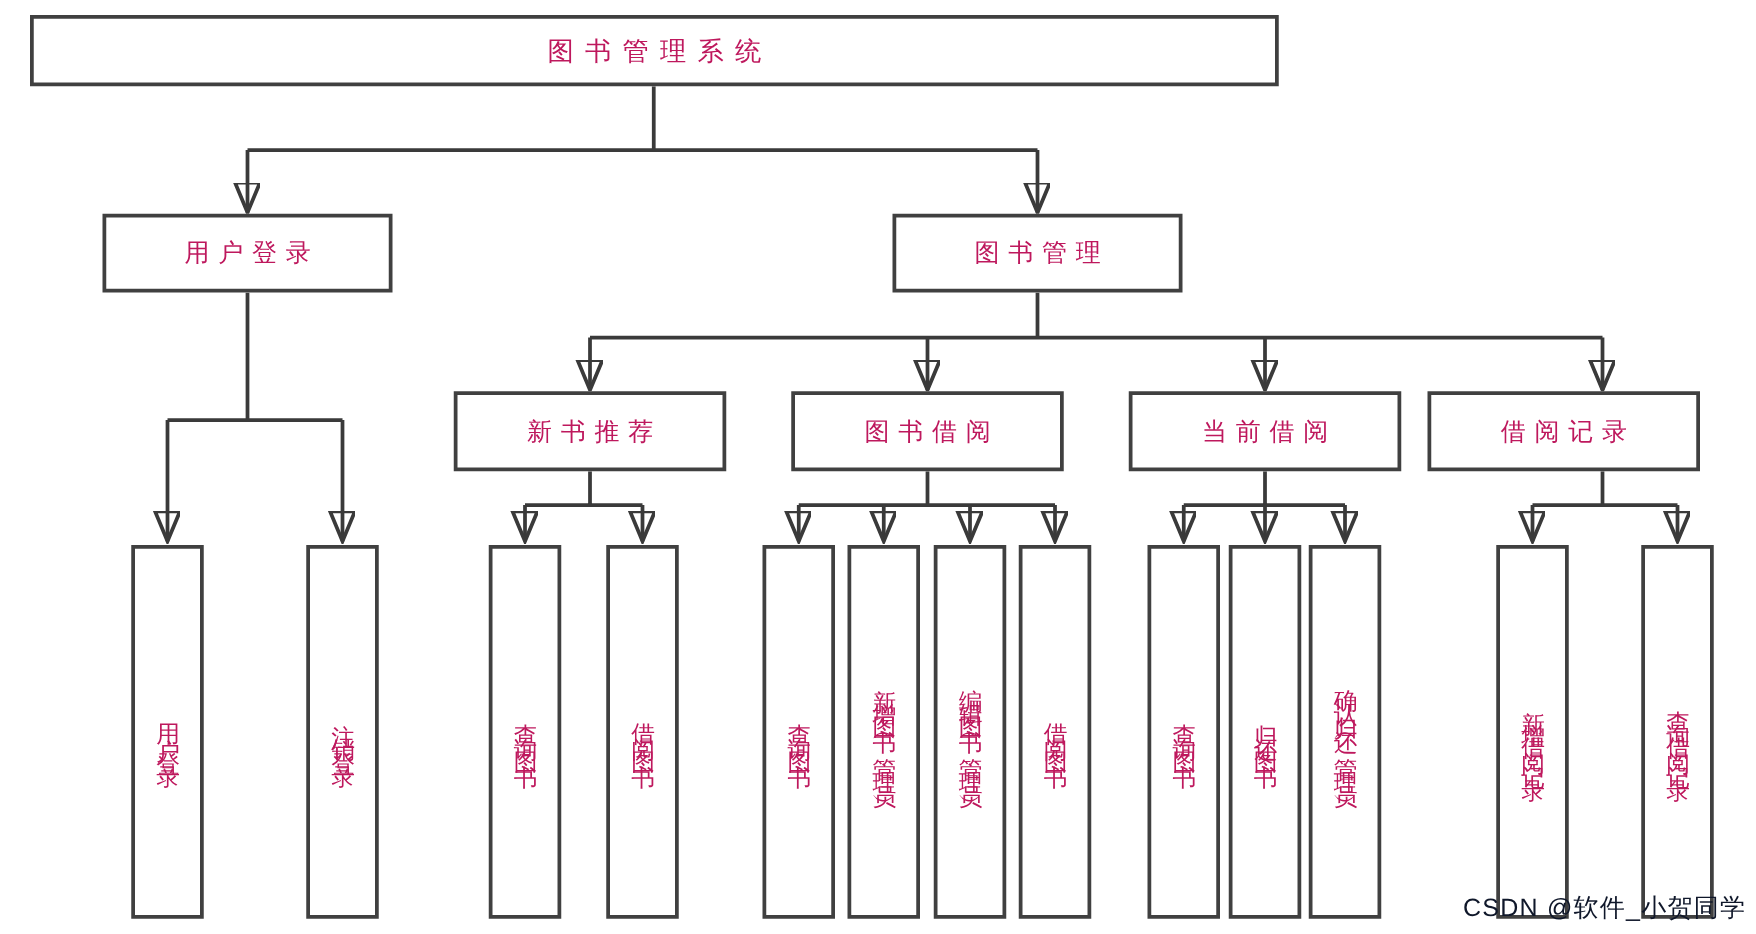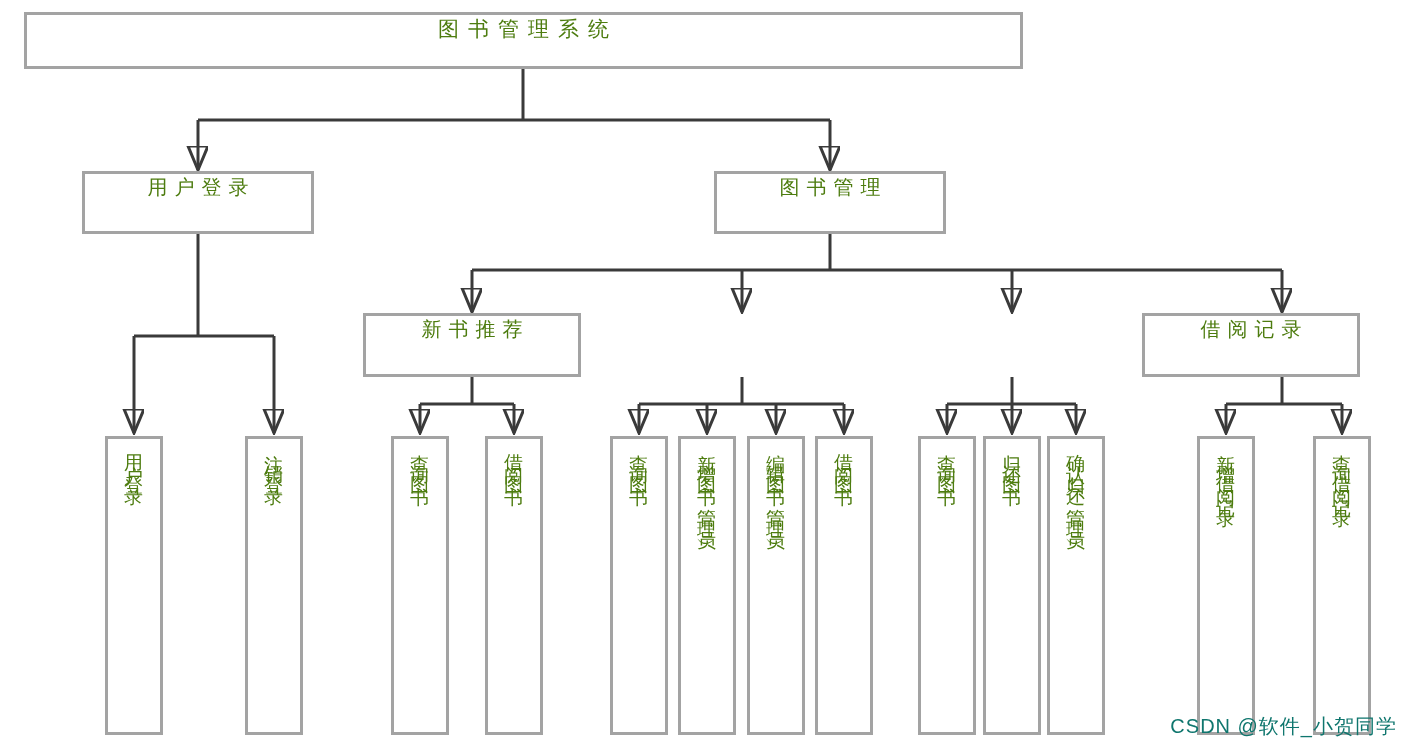"图书管理系统" .box { align-items: none -> center; border: 3px solid #a3a3a3 -> 3px solid #404040; color: #4d7c0f -> #be185d }
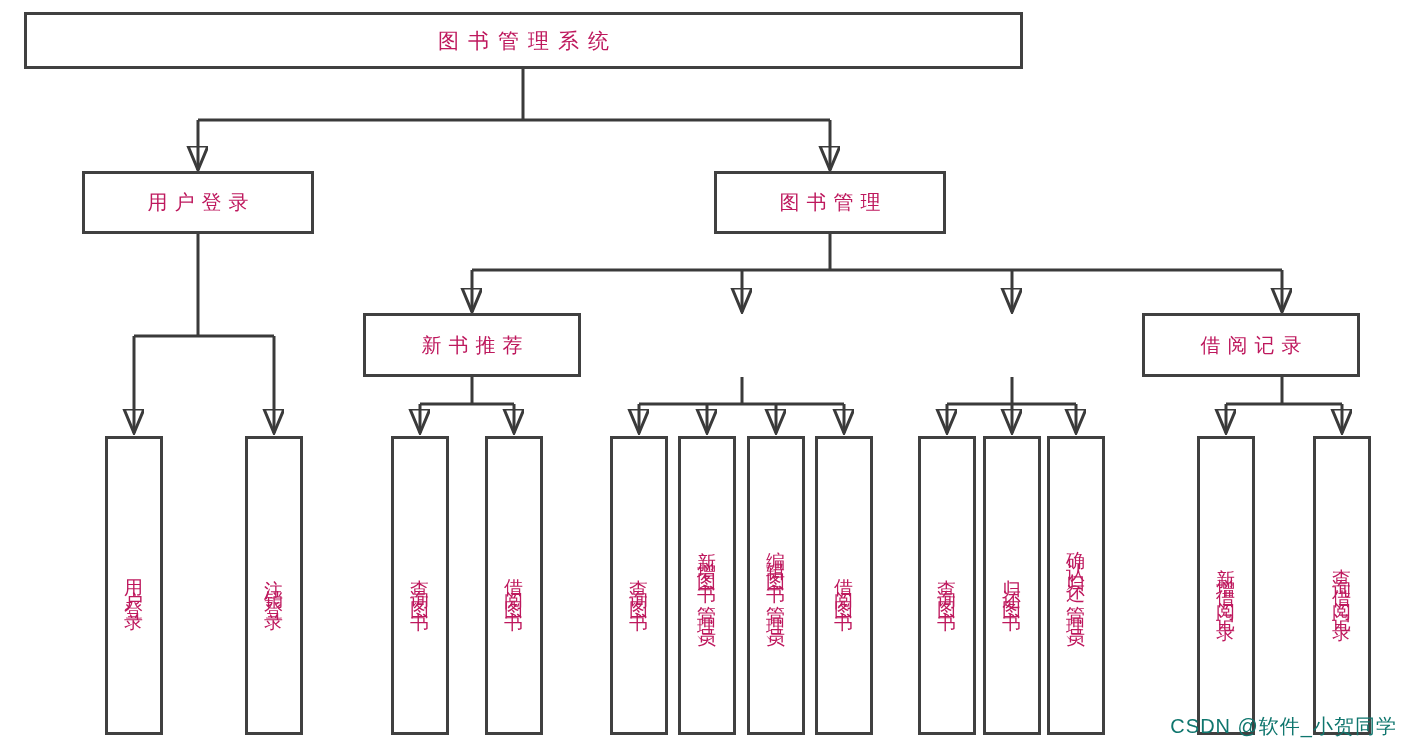"图书借阅" div.box { html: none -> <div> <span>图书借阅</span> </div> }
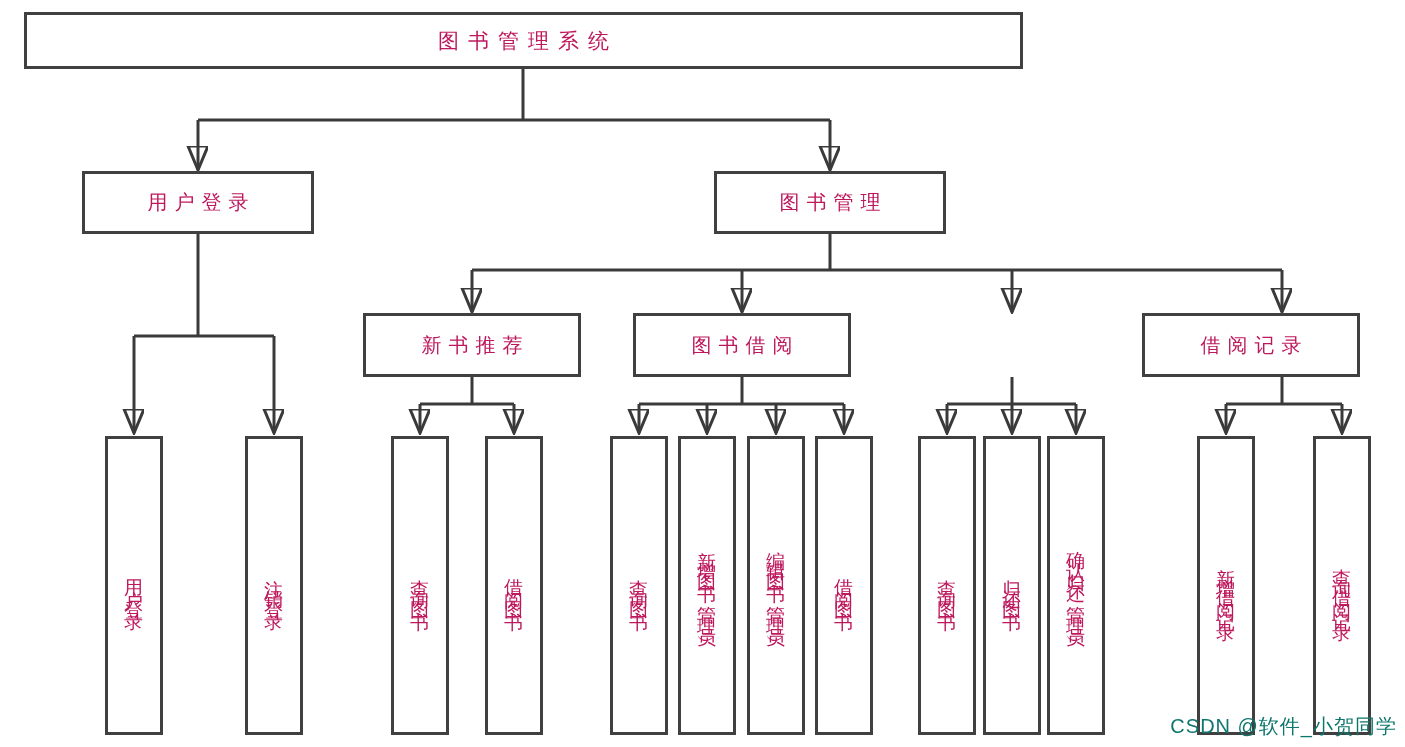"当前借阅" div.box { html: none -> <div> <span>当前借阅</span> </div> }
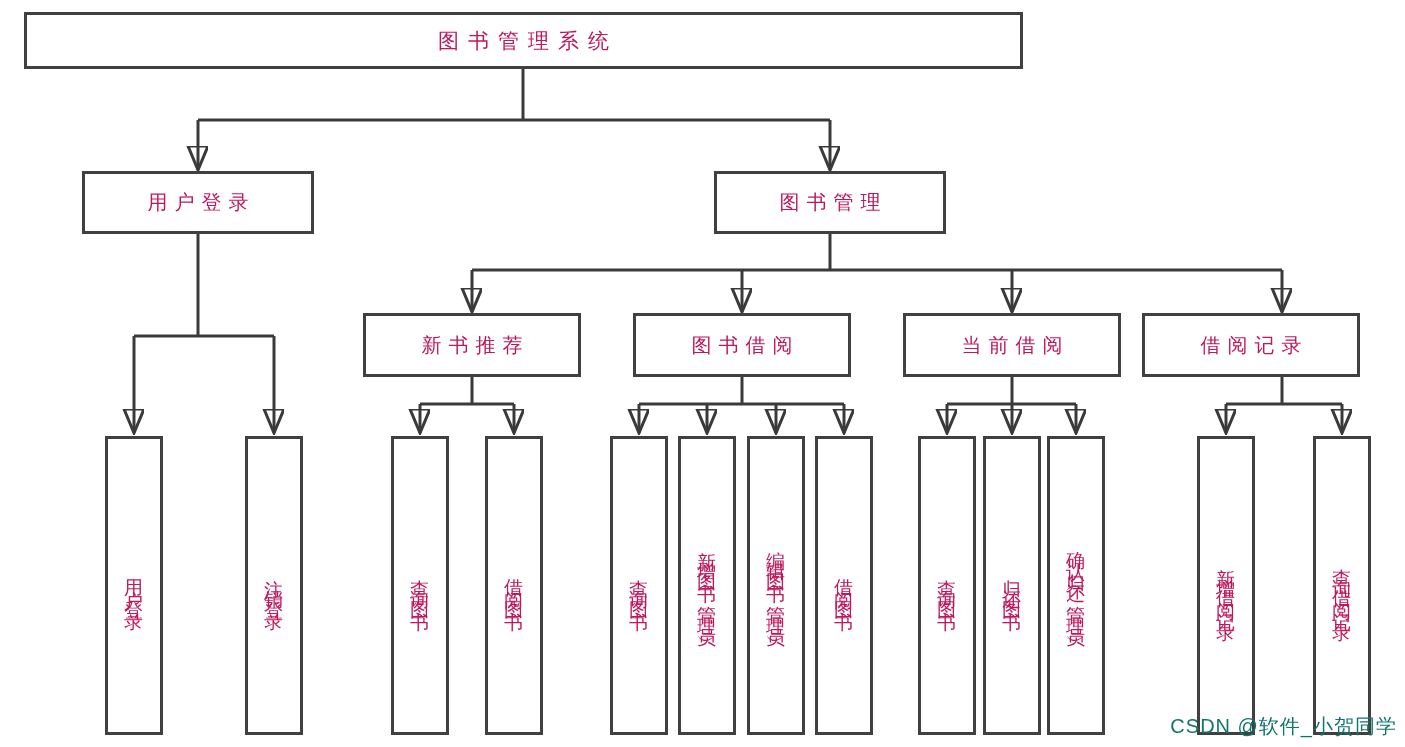"CSDN @软件_小贺同学" .watermark { color: #0f766e -> #0f172a }
